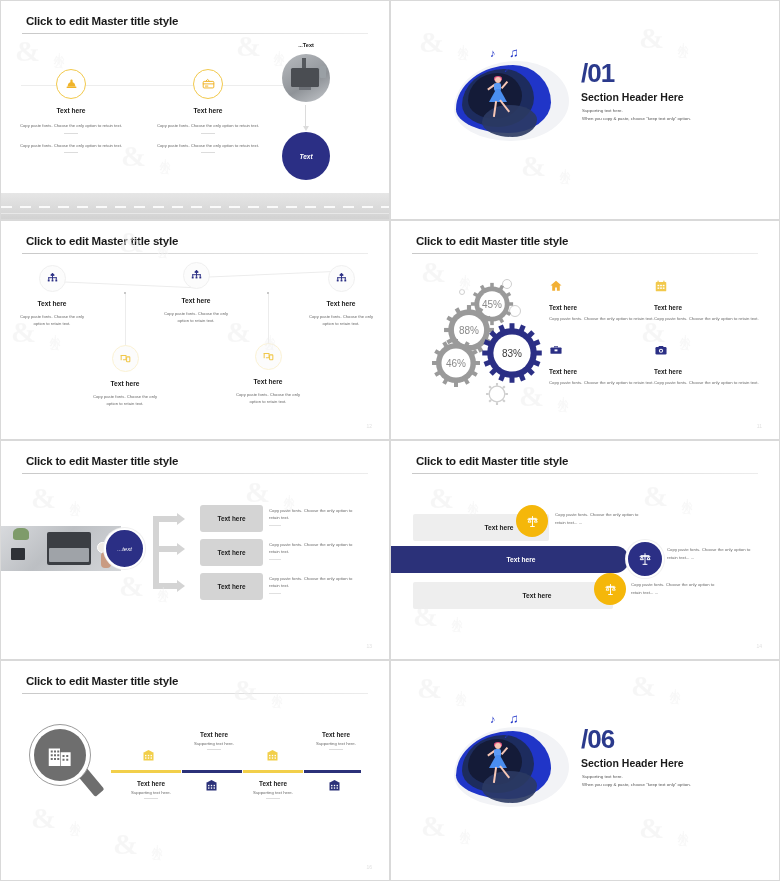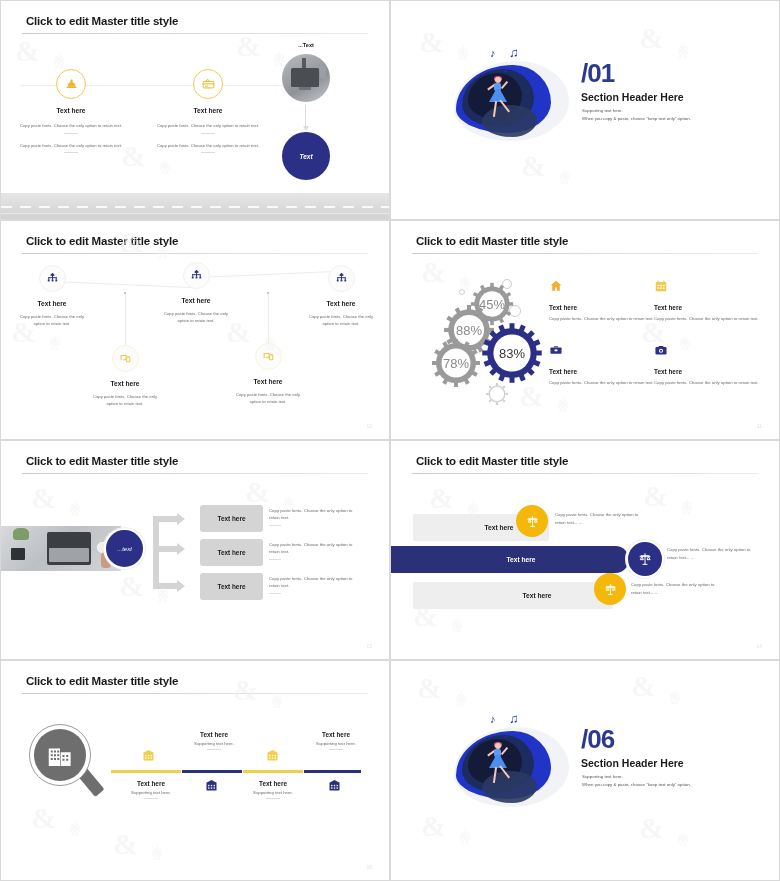"45%" .gear .pct { font-size: 13px -> 10px }
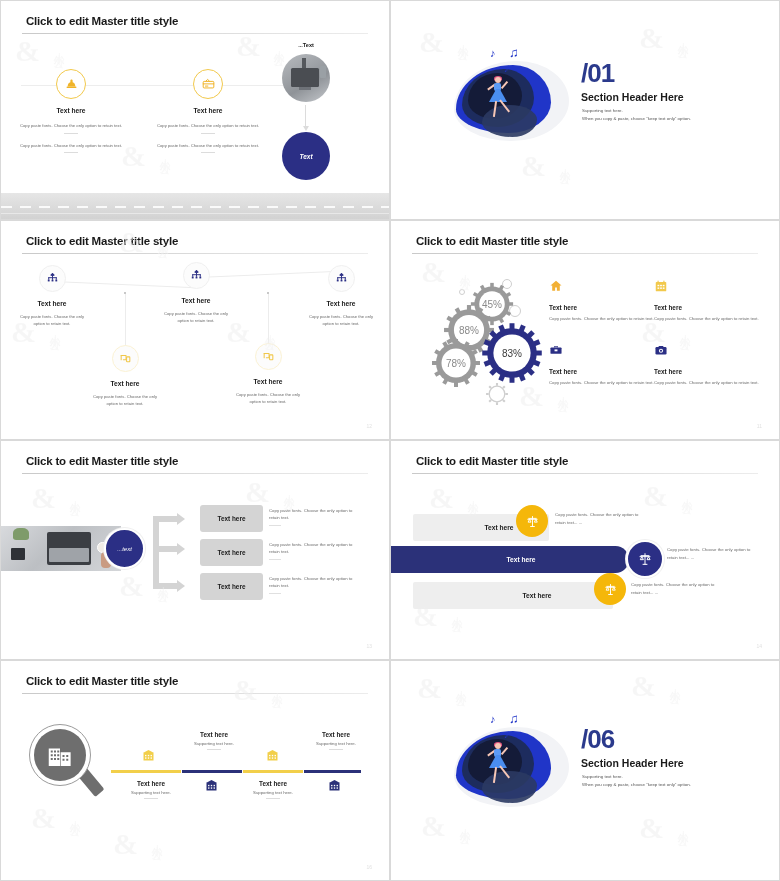"78%" span.pct { text: 78% -> 46% }
